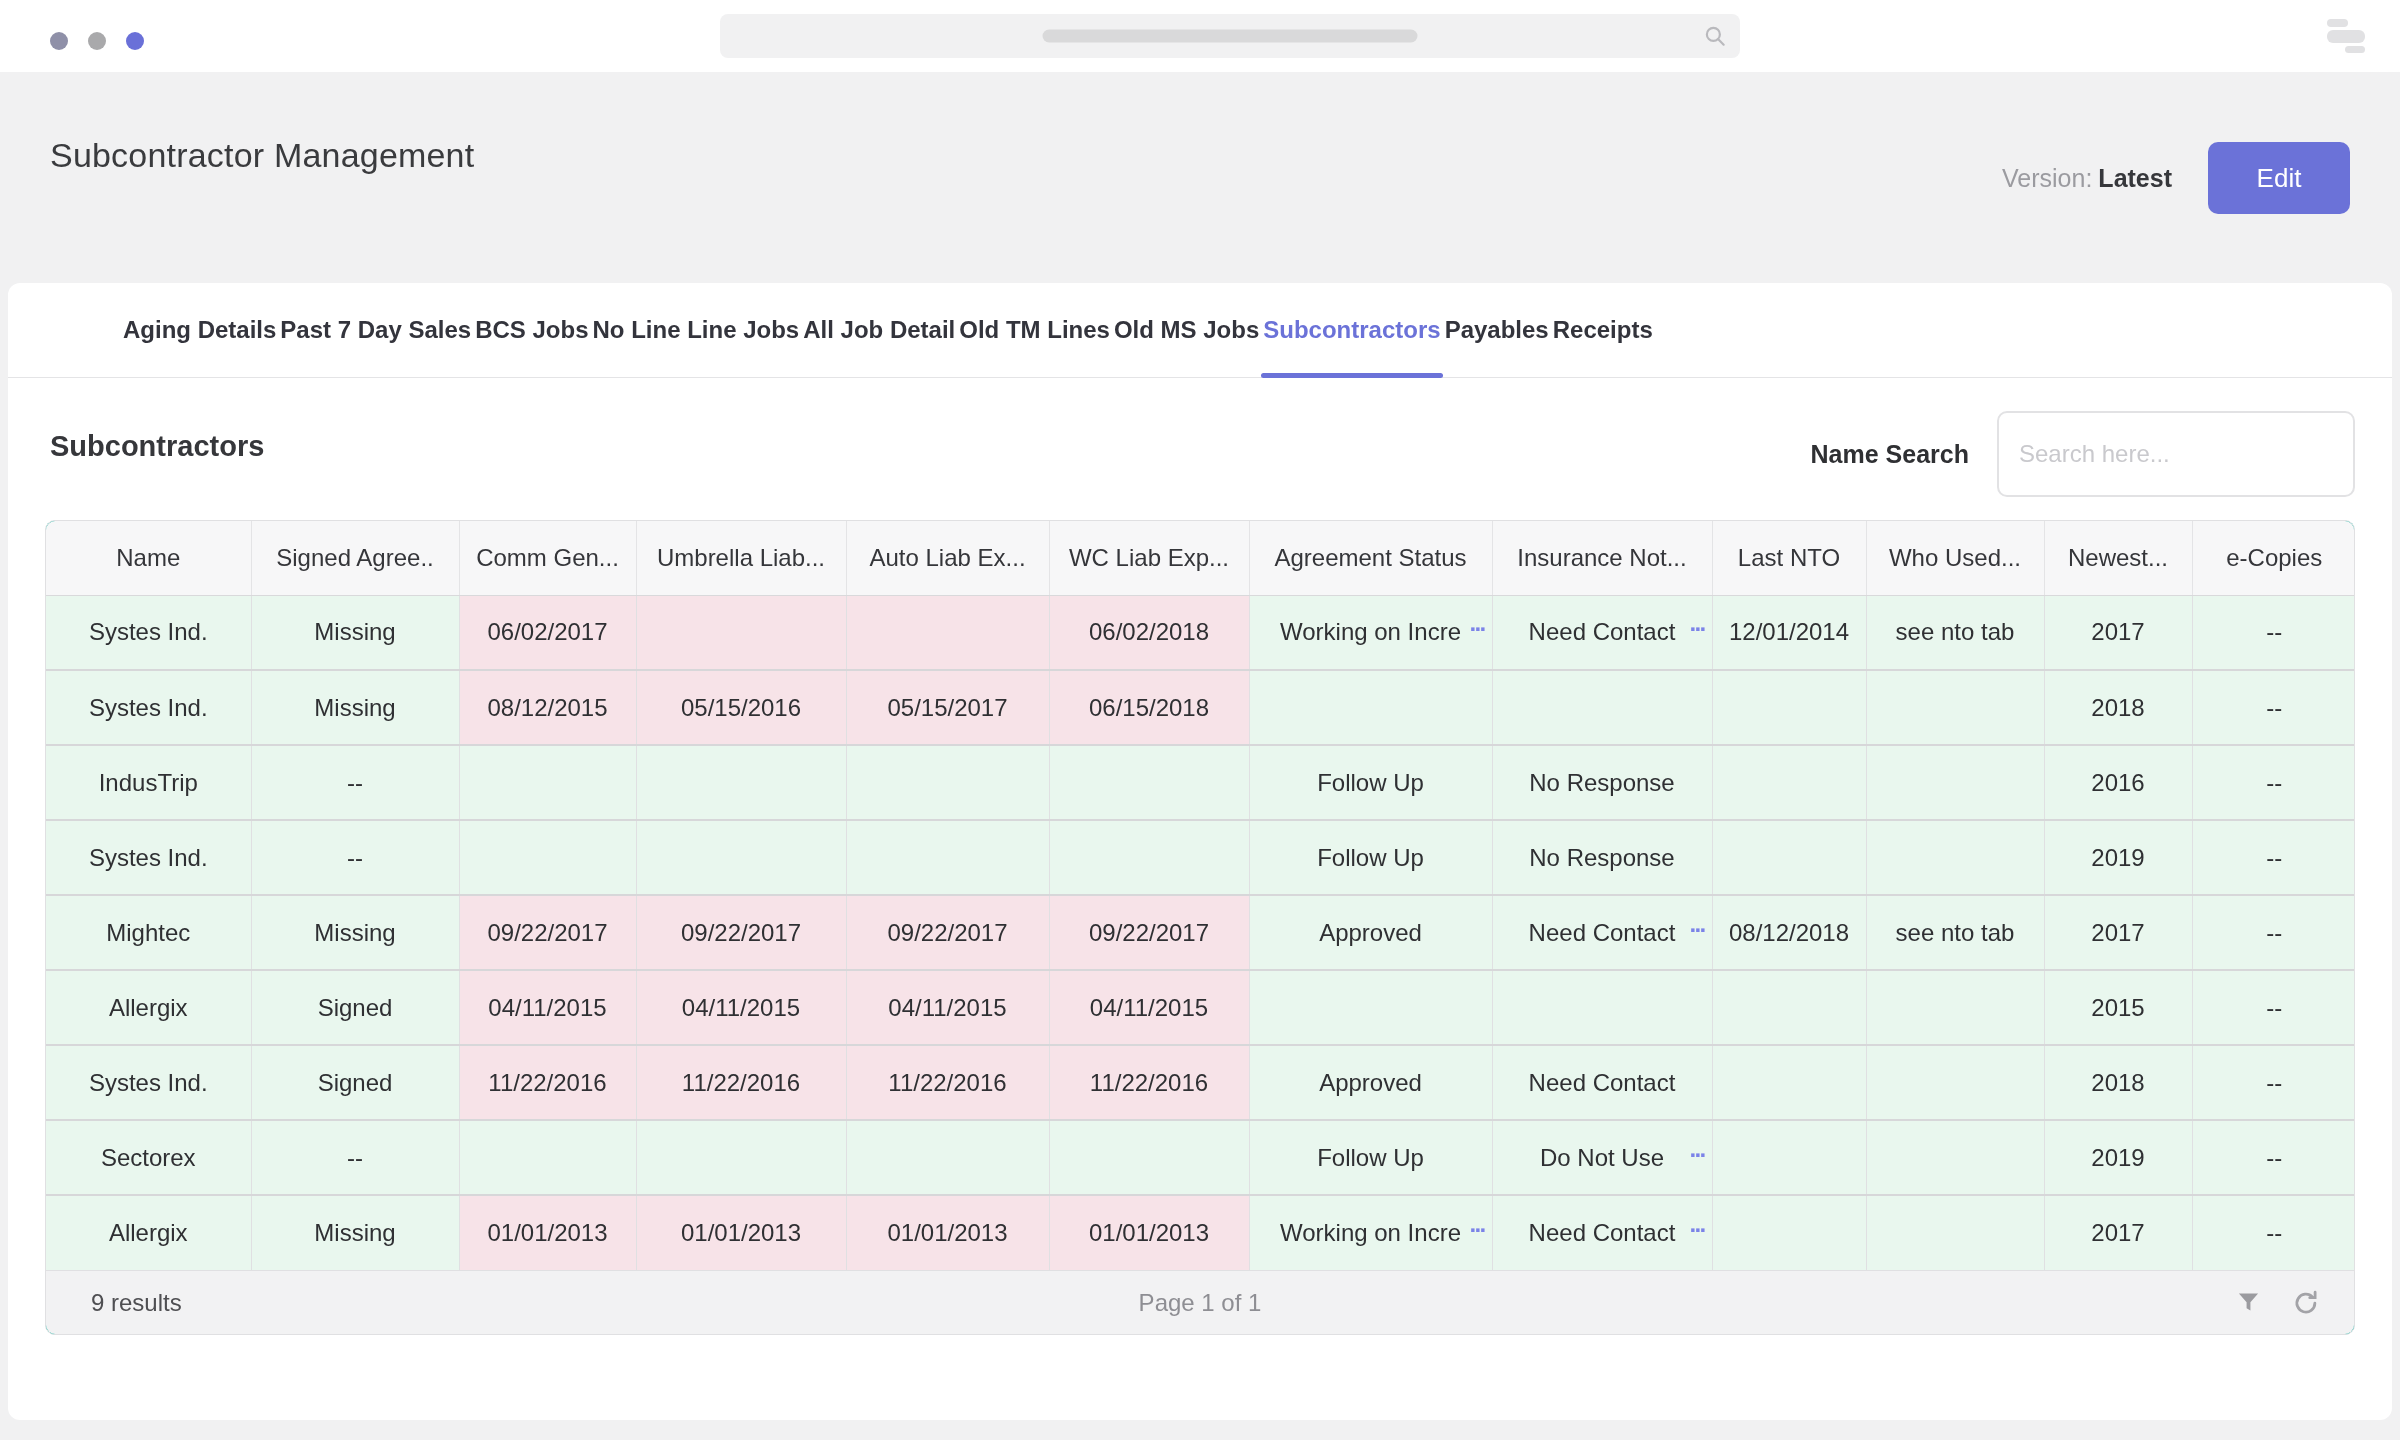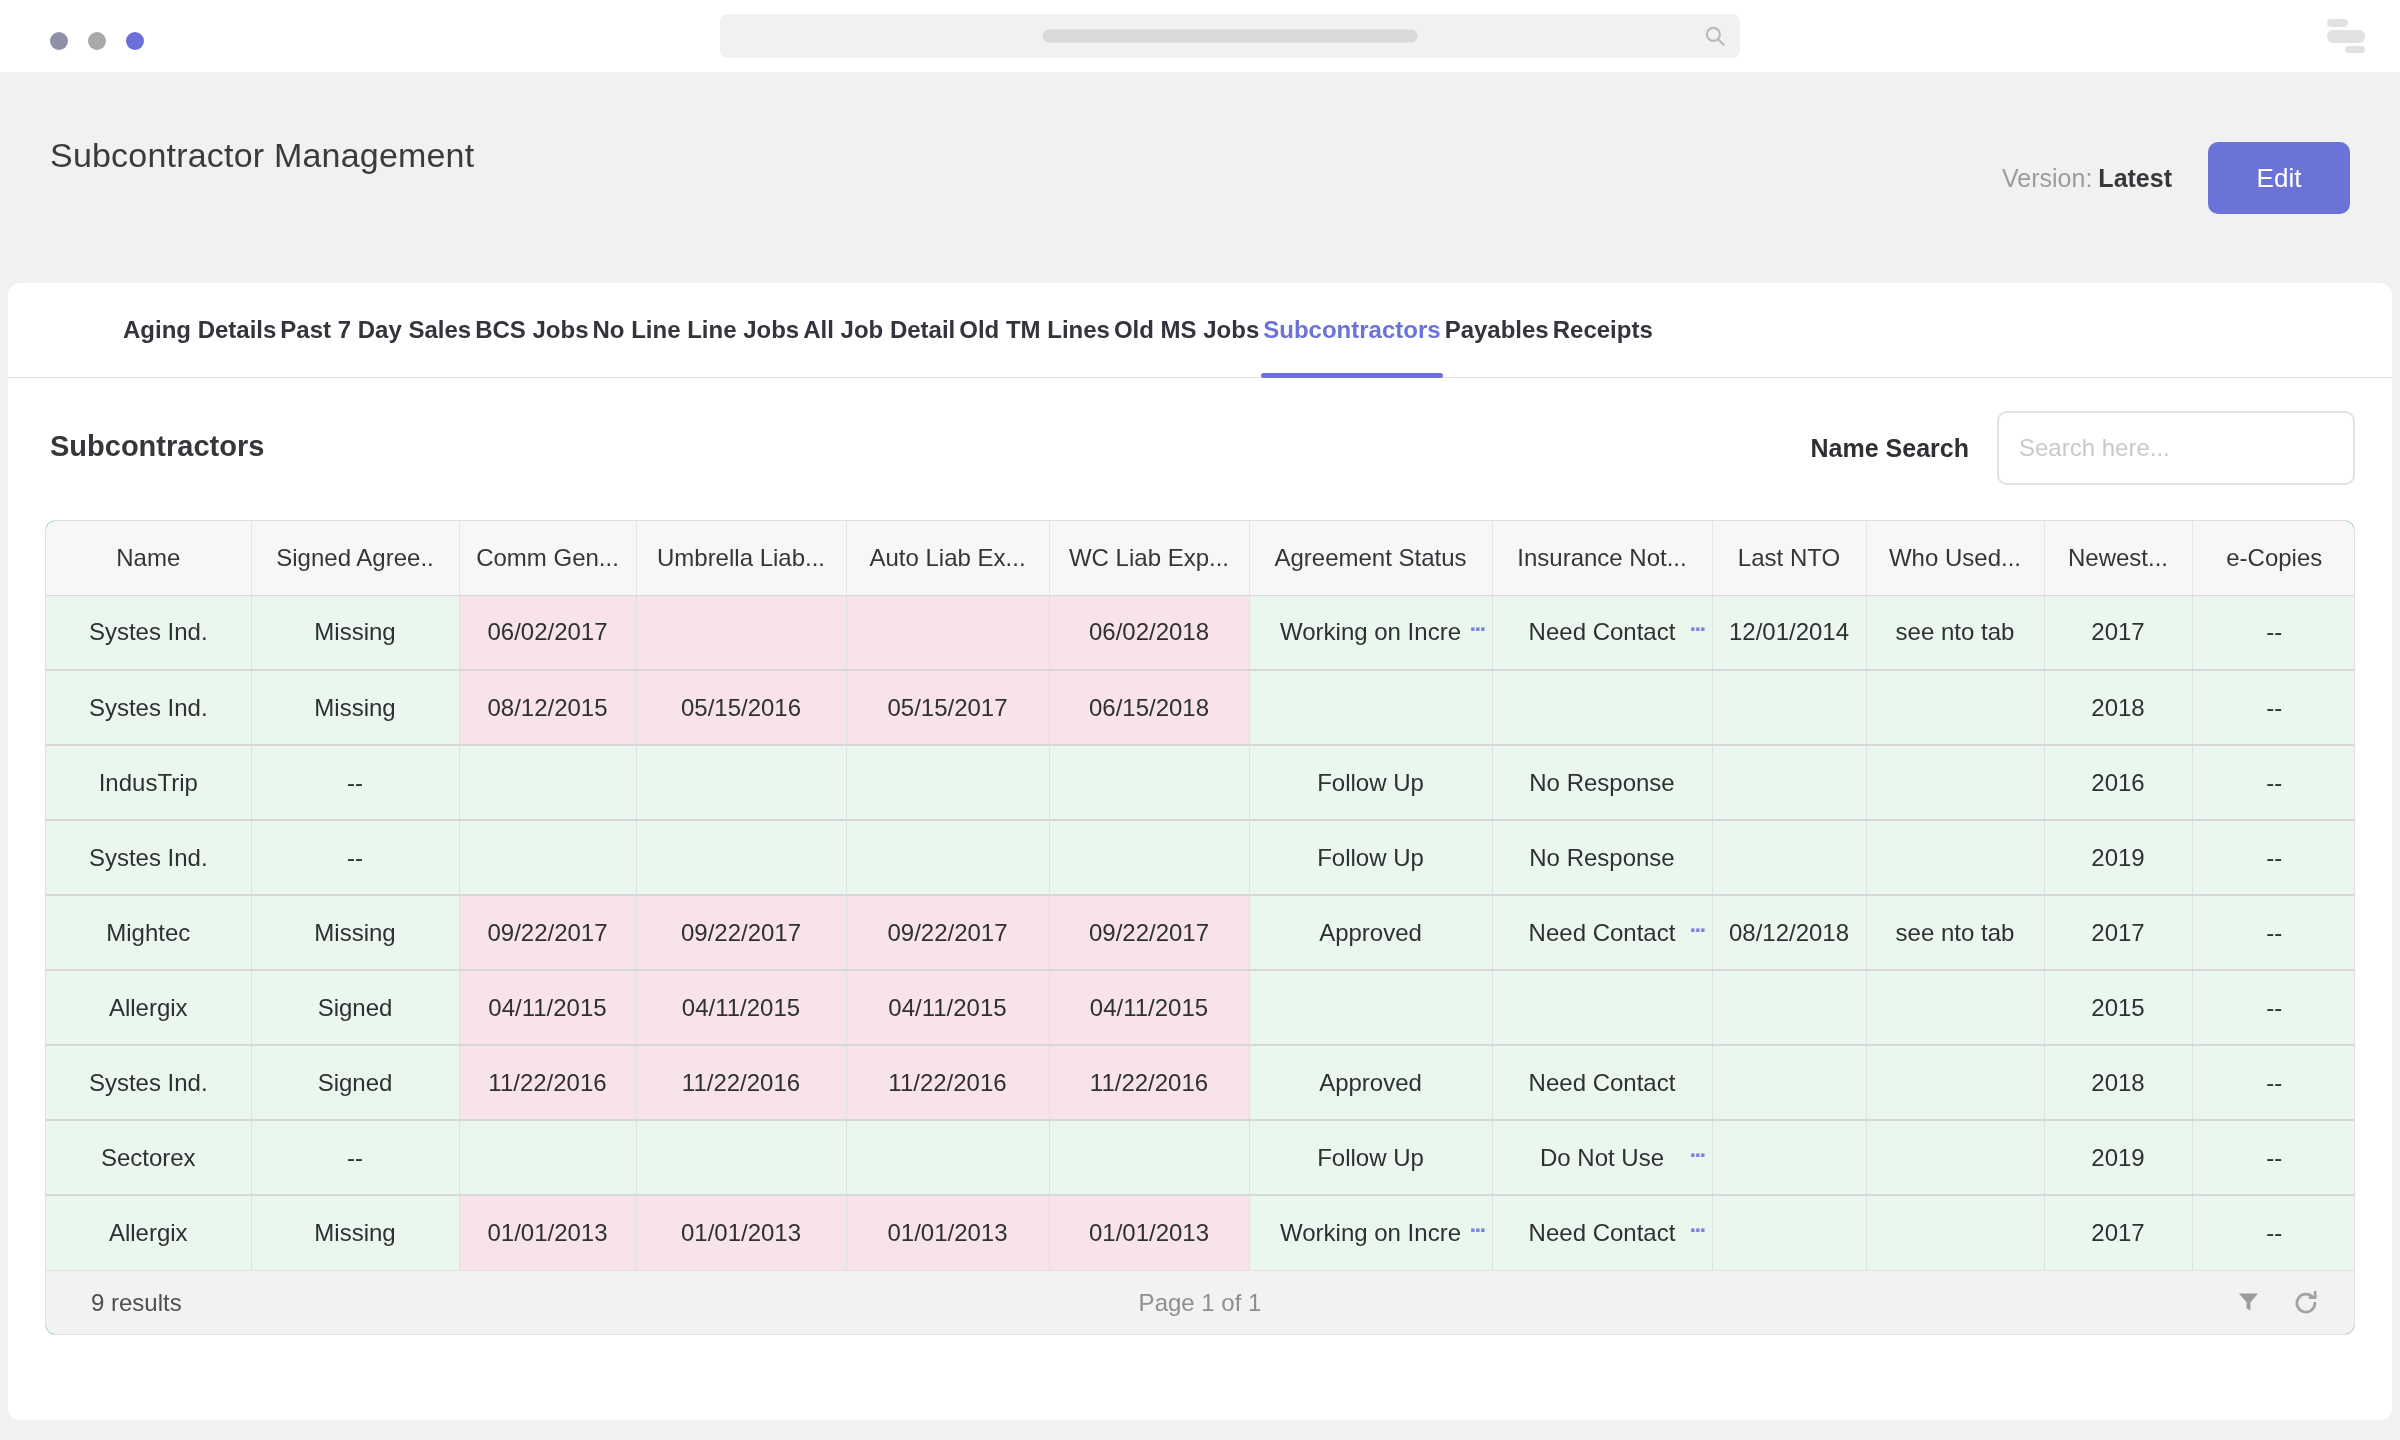"Search here..." .name-search { height: 74px -> 86px }
